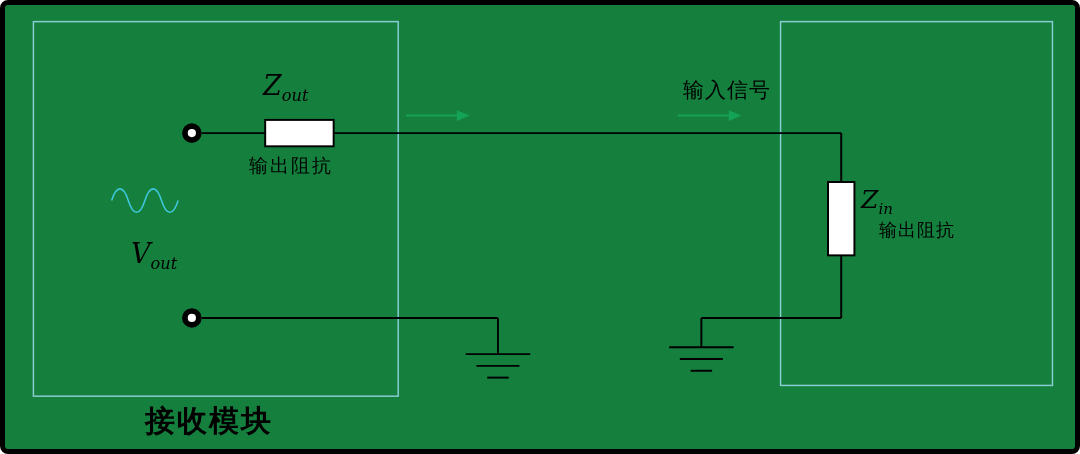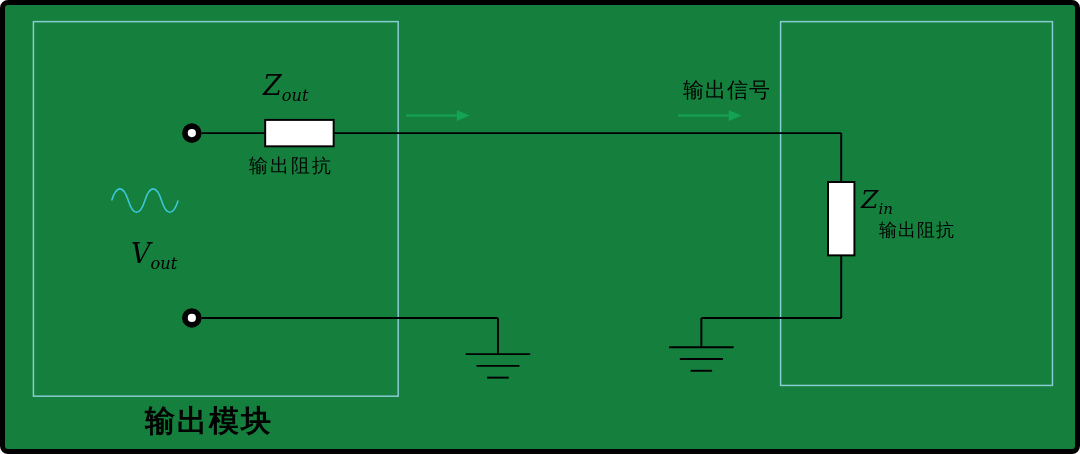"输出信号" div.label { text: 出 -> 入 }
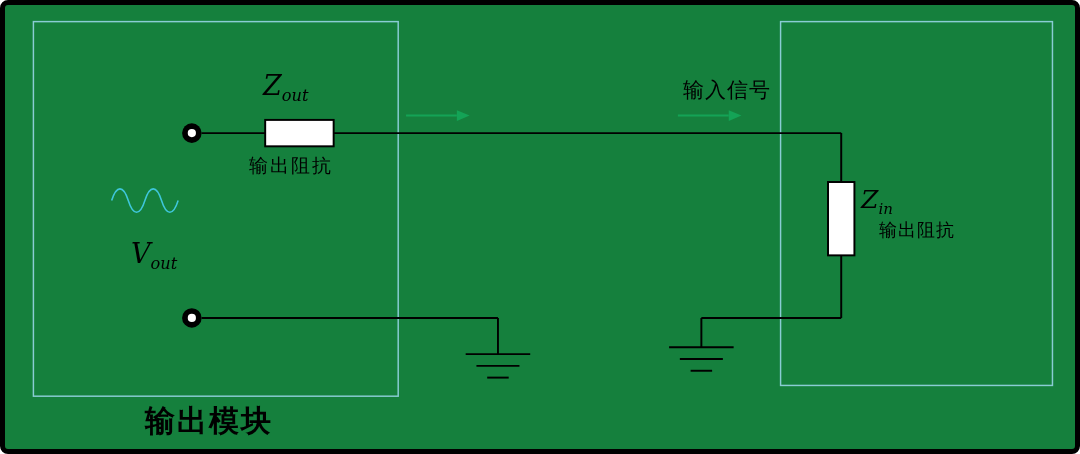"输出模块" div.label { text: 输出 -> 接收 }
